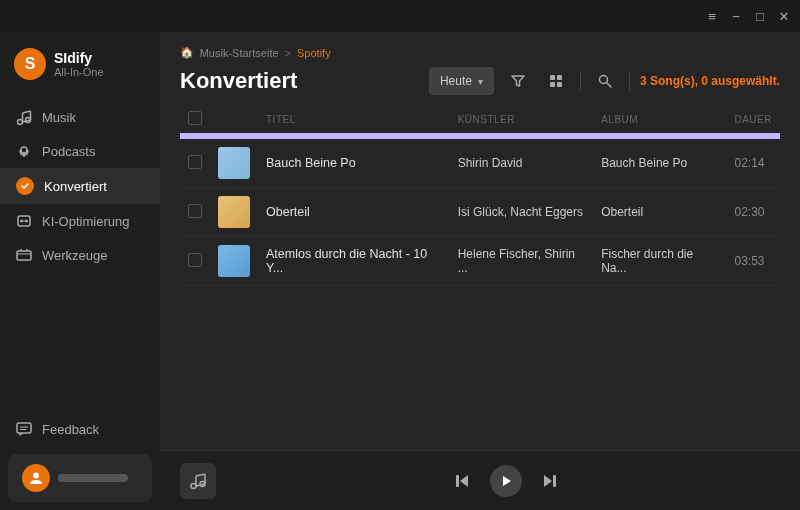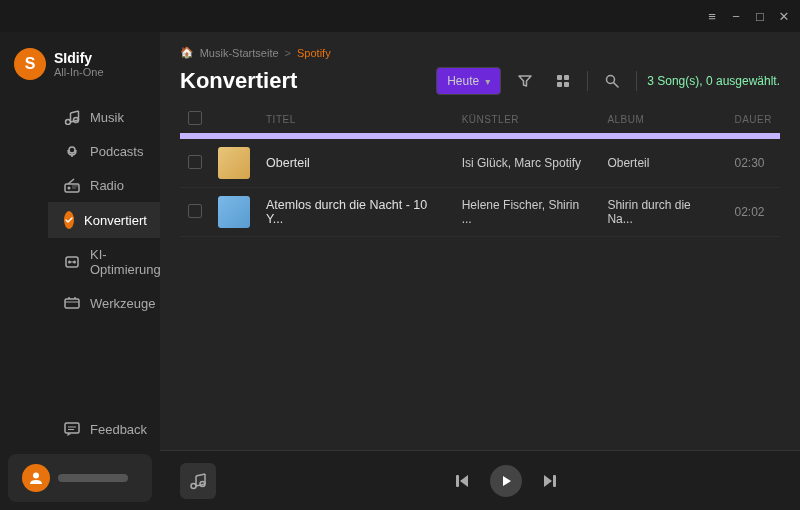"Heute" .dropdown-select { background: #6d28d9 -> #404040 }
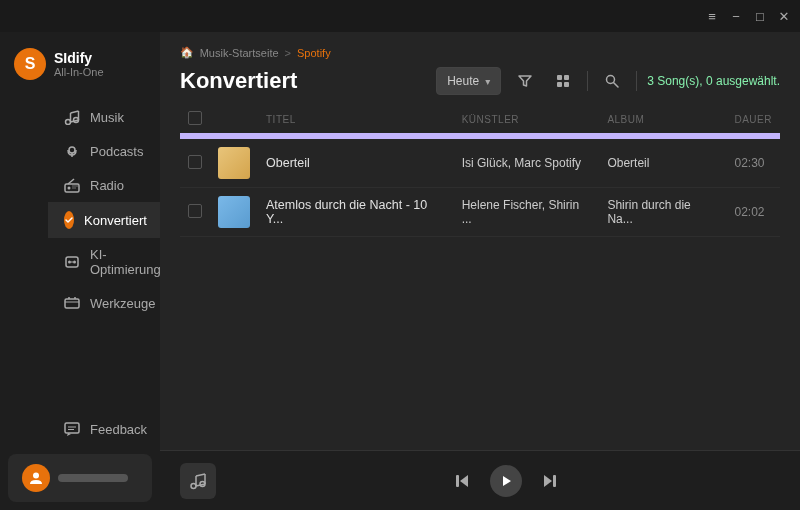"3 Song(s), 0 ausgewählt." .song-count { color: #86efac -> #f97316; font-weight: none -> bold }
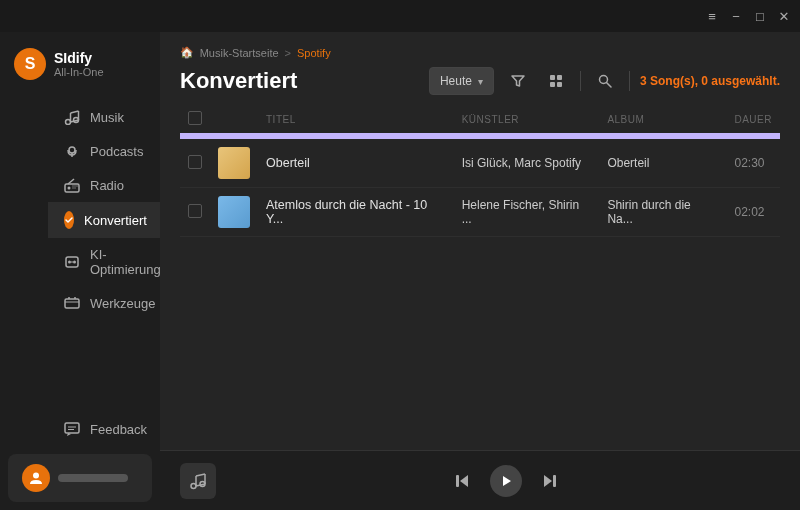"Musik" .nav-item { margin-left: 48px -> none }
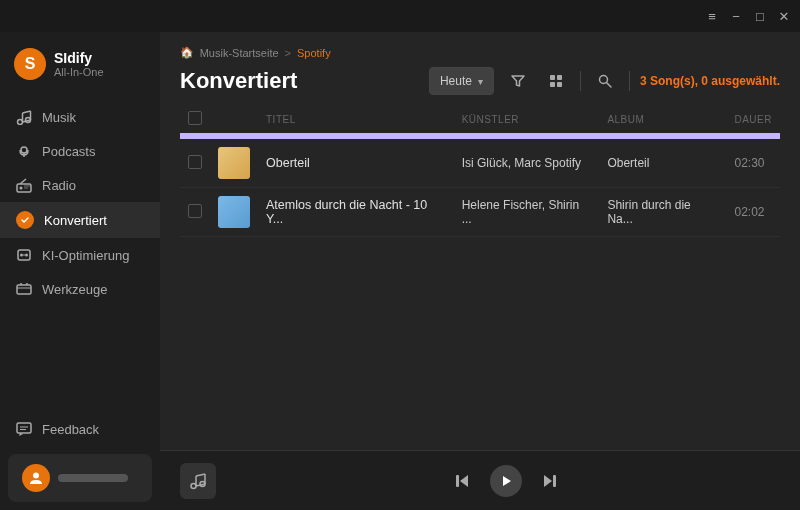"Bauch Beine Po" tr { html: none -> <tr> <td> <div></div> </td> <td> <div></div> </td> <td><span>Bauch Beine Po</span></td> <td><span>Shirin David</span></td> <td><span>Bauch Beine Po</span></td> <td><span>02:14</span></td> </tr> }
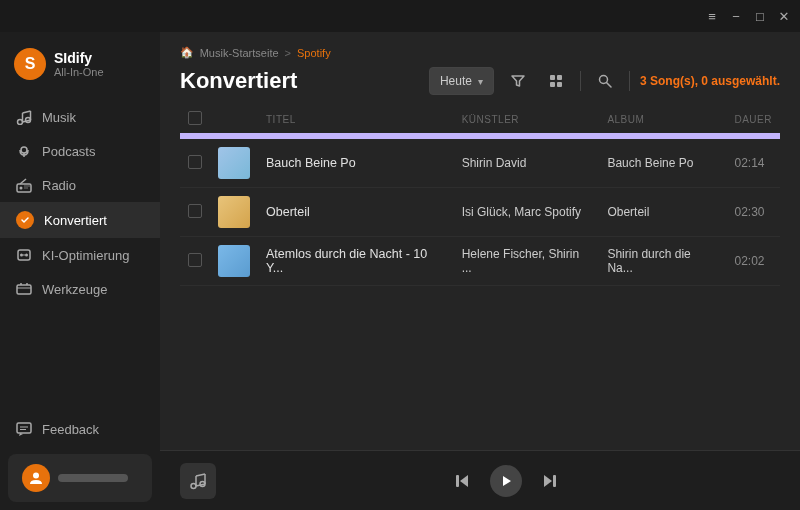"Radio" div.nav-item { html: <div> <div> <svg> <rect></rect> <circle></circle> <line></line> <line></line> <line></line> </svg> </div> <span>Radio</span> </div> -> none }
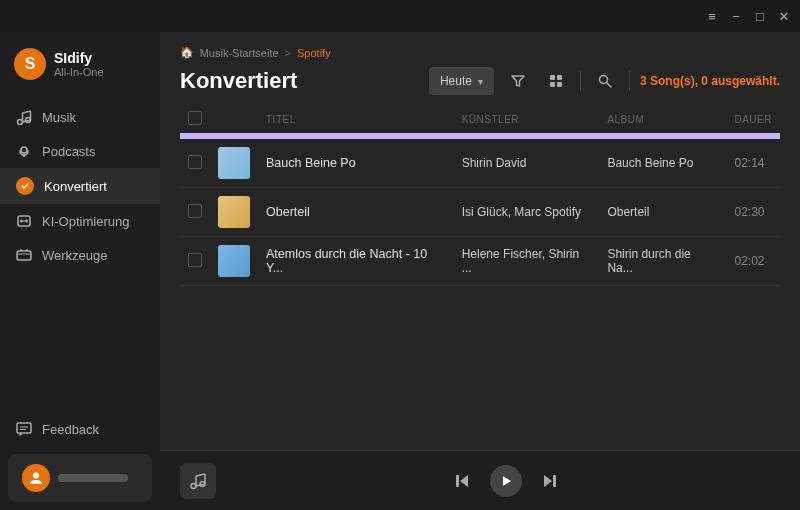"Isi Glück, Marc Spotify" span { text: Marc Spotify -> Nacht Eggers }
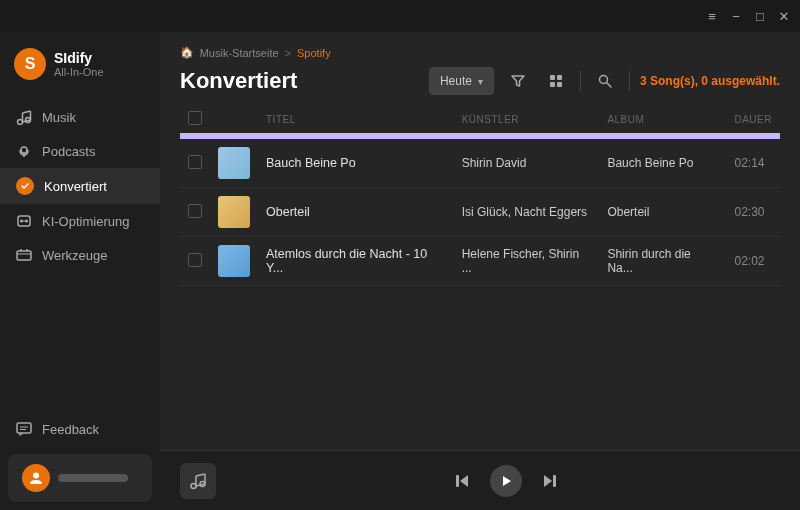"Shirin durch die Na..." span { text: Shirin -> Fischer }
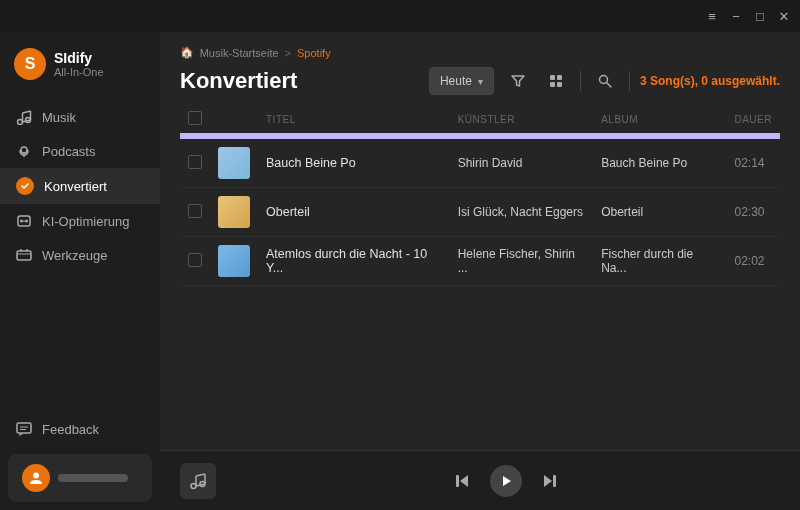"02:02" span.track-duration { text: 02:02 -> 03:53 }
